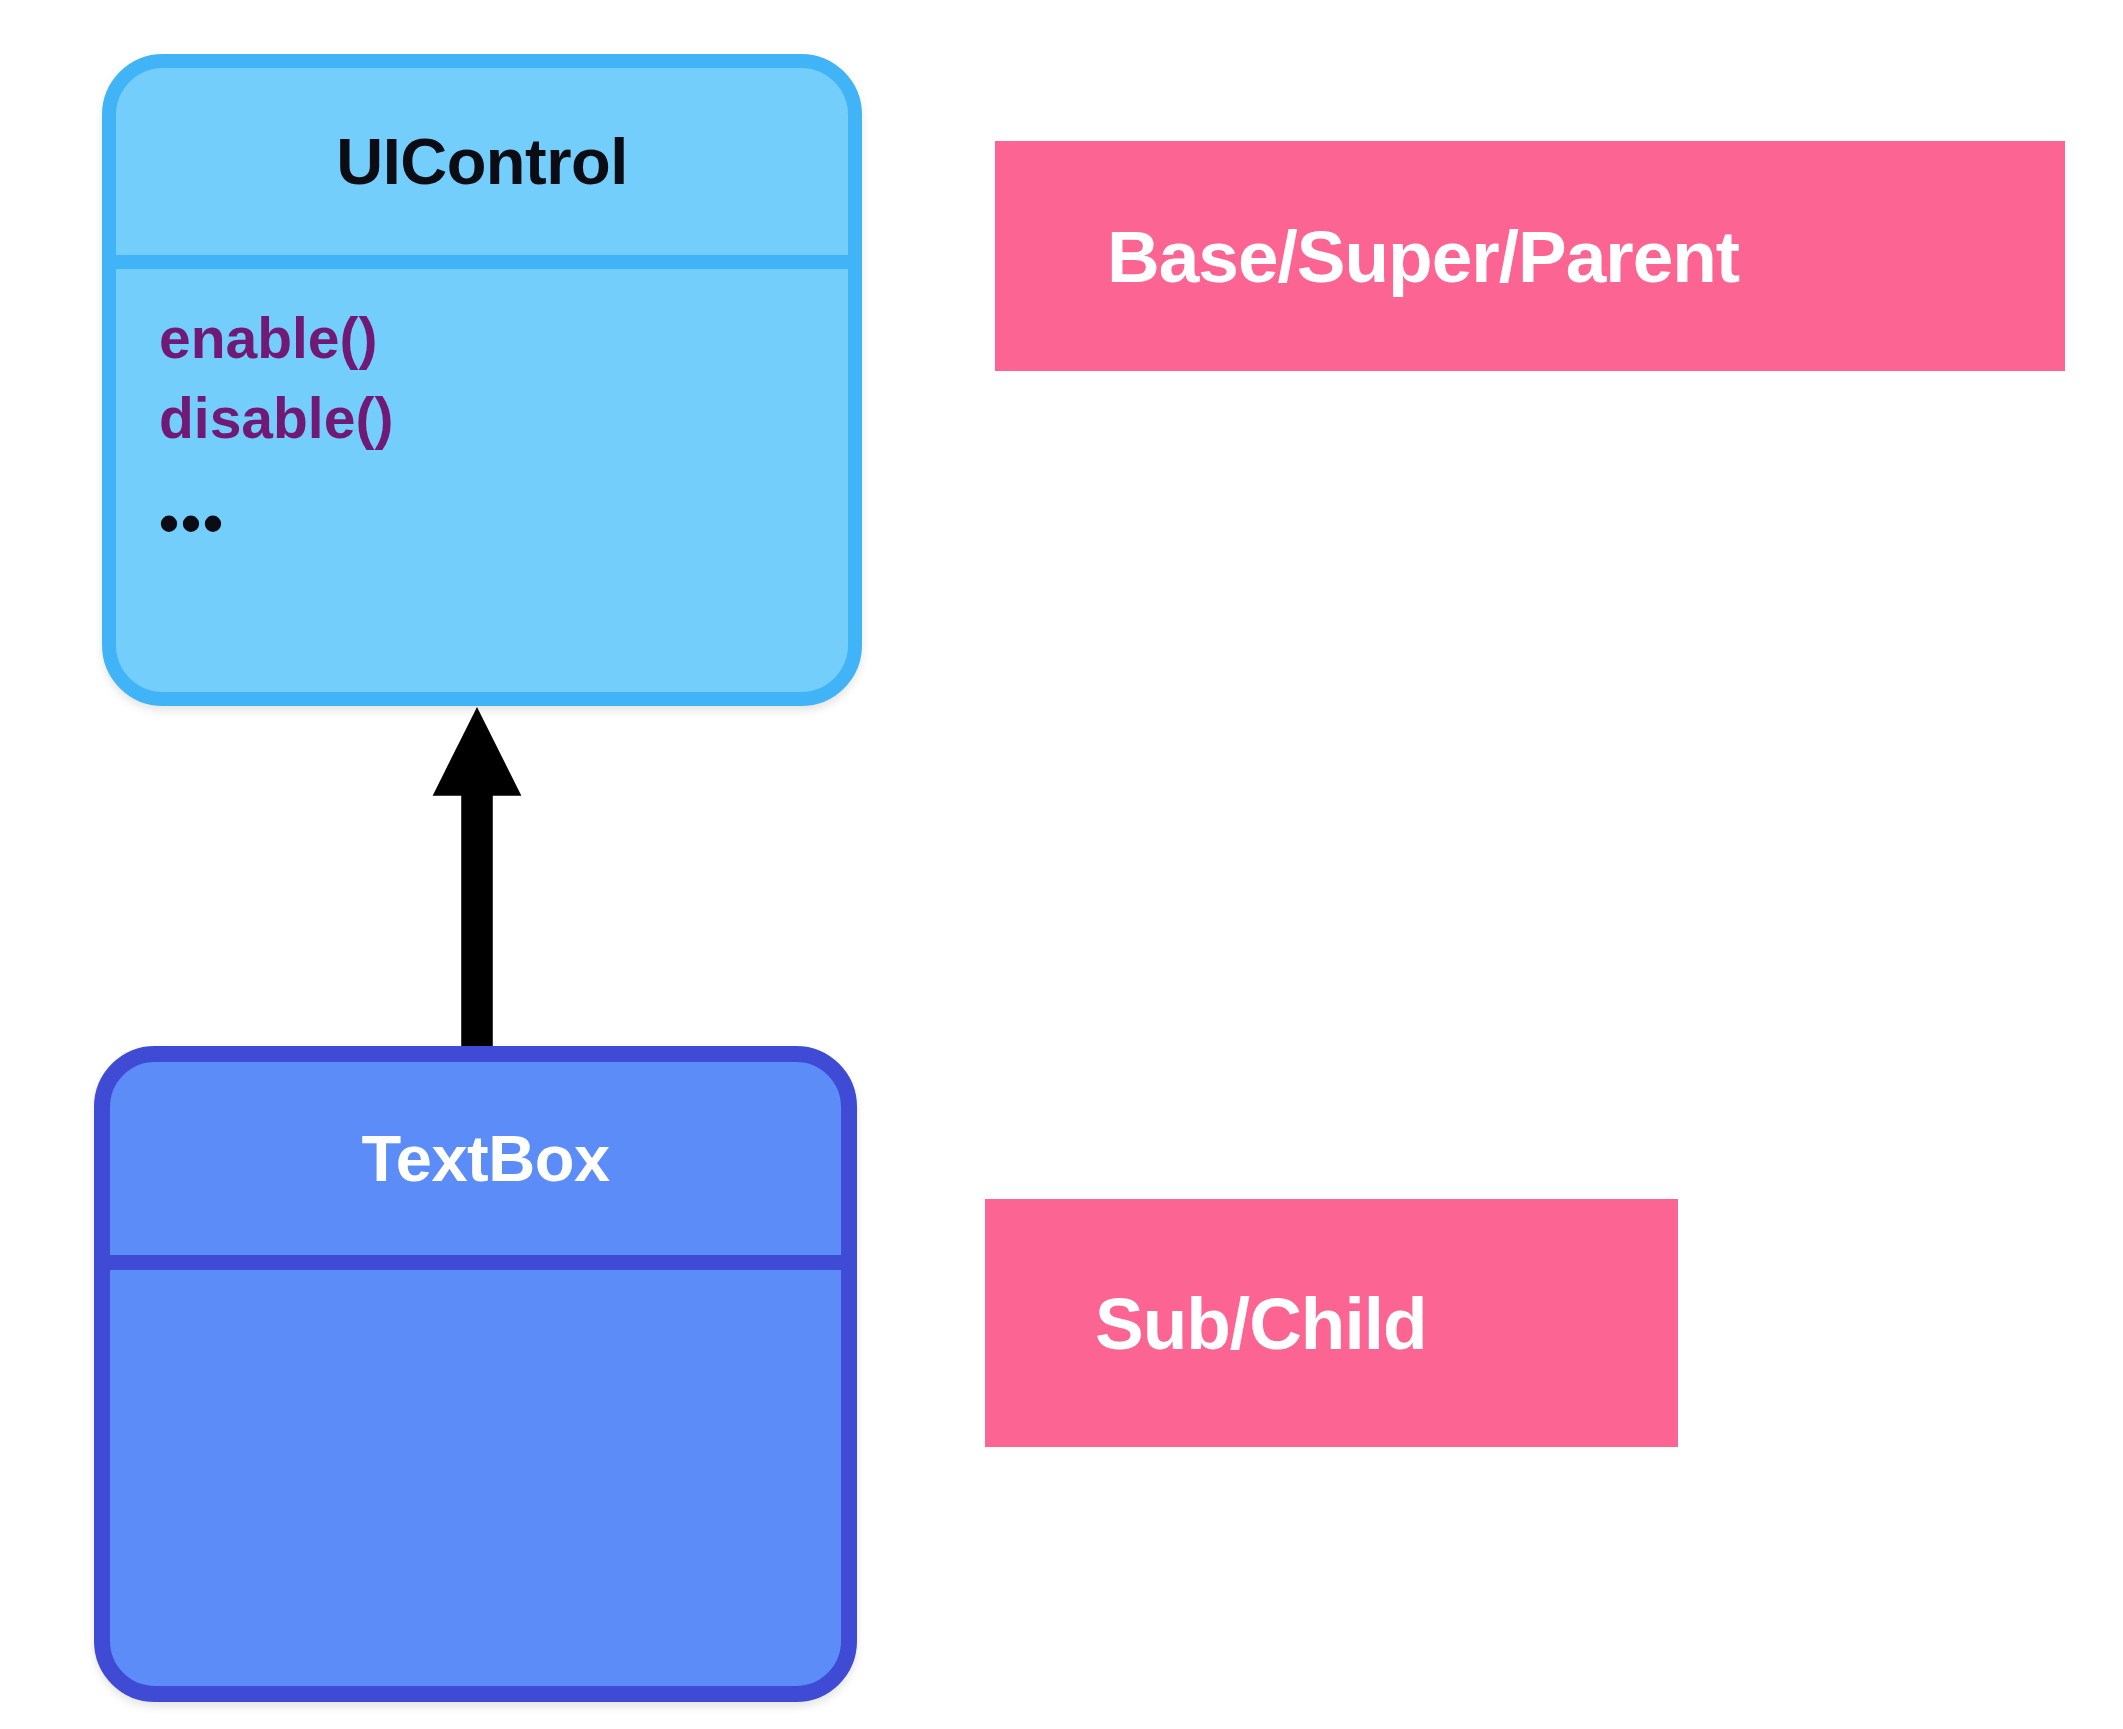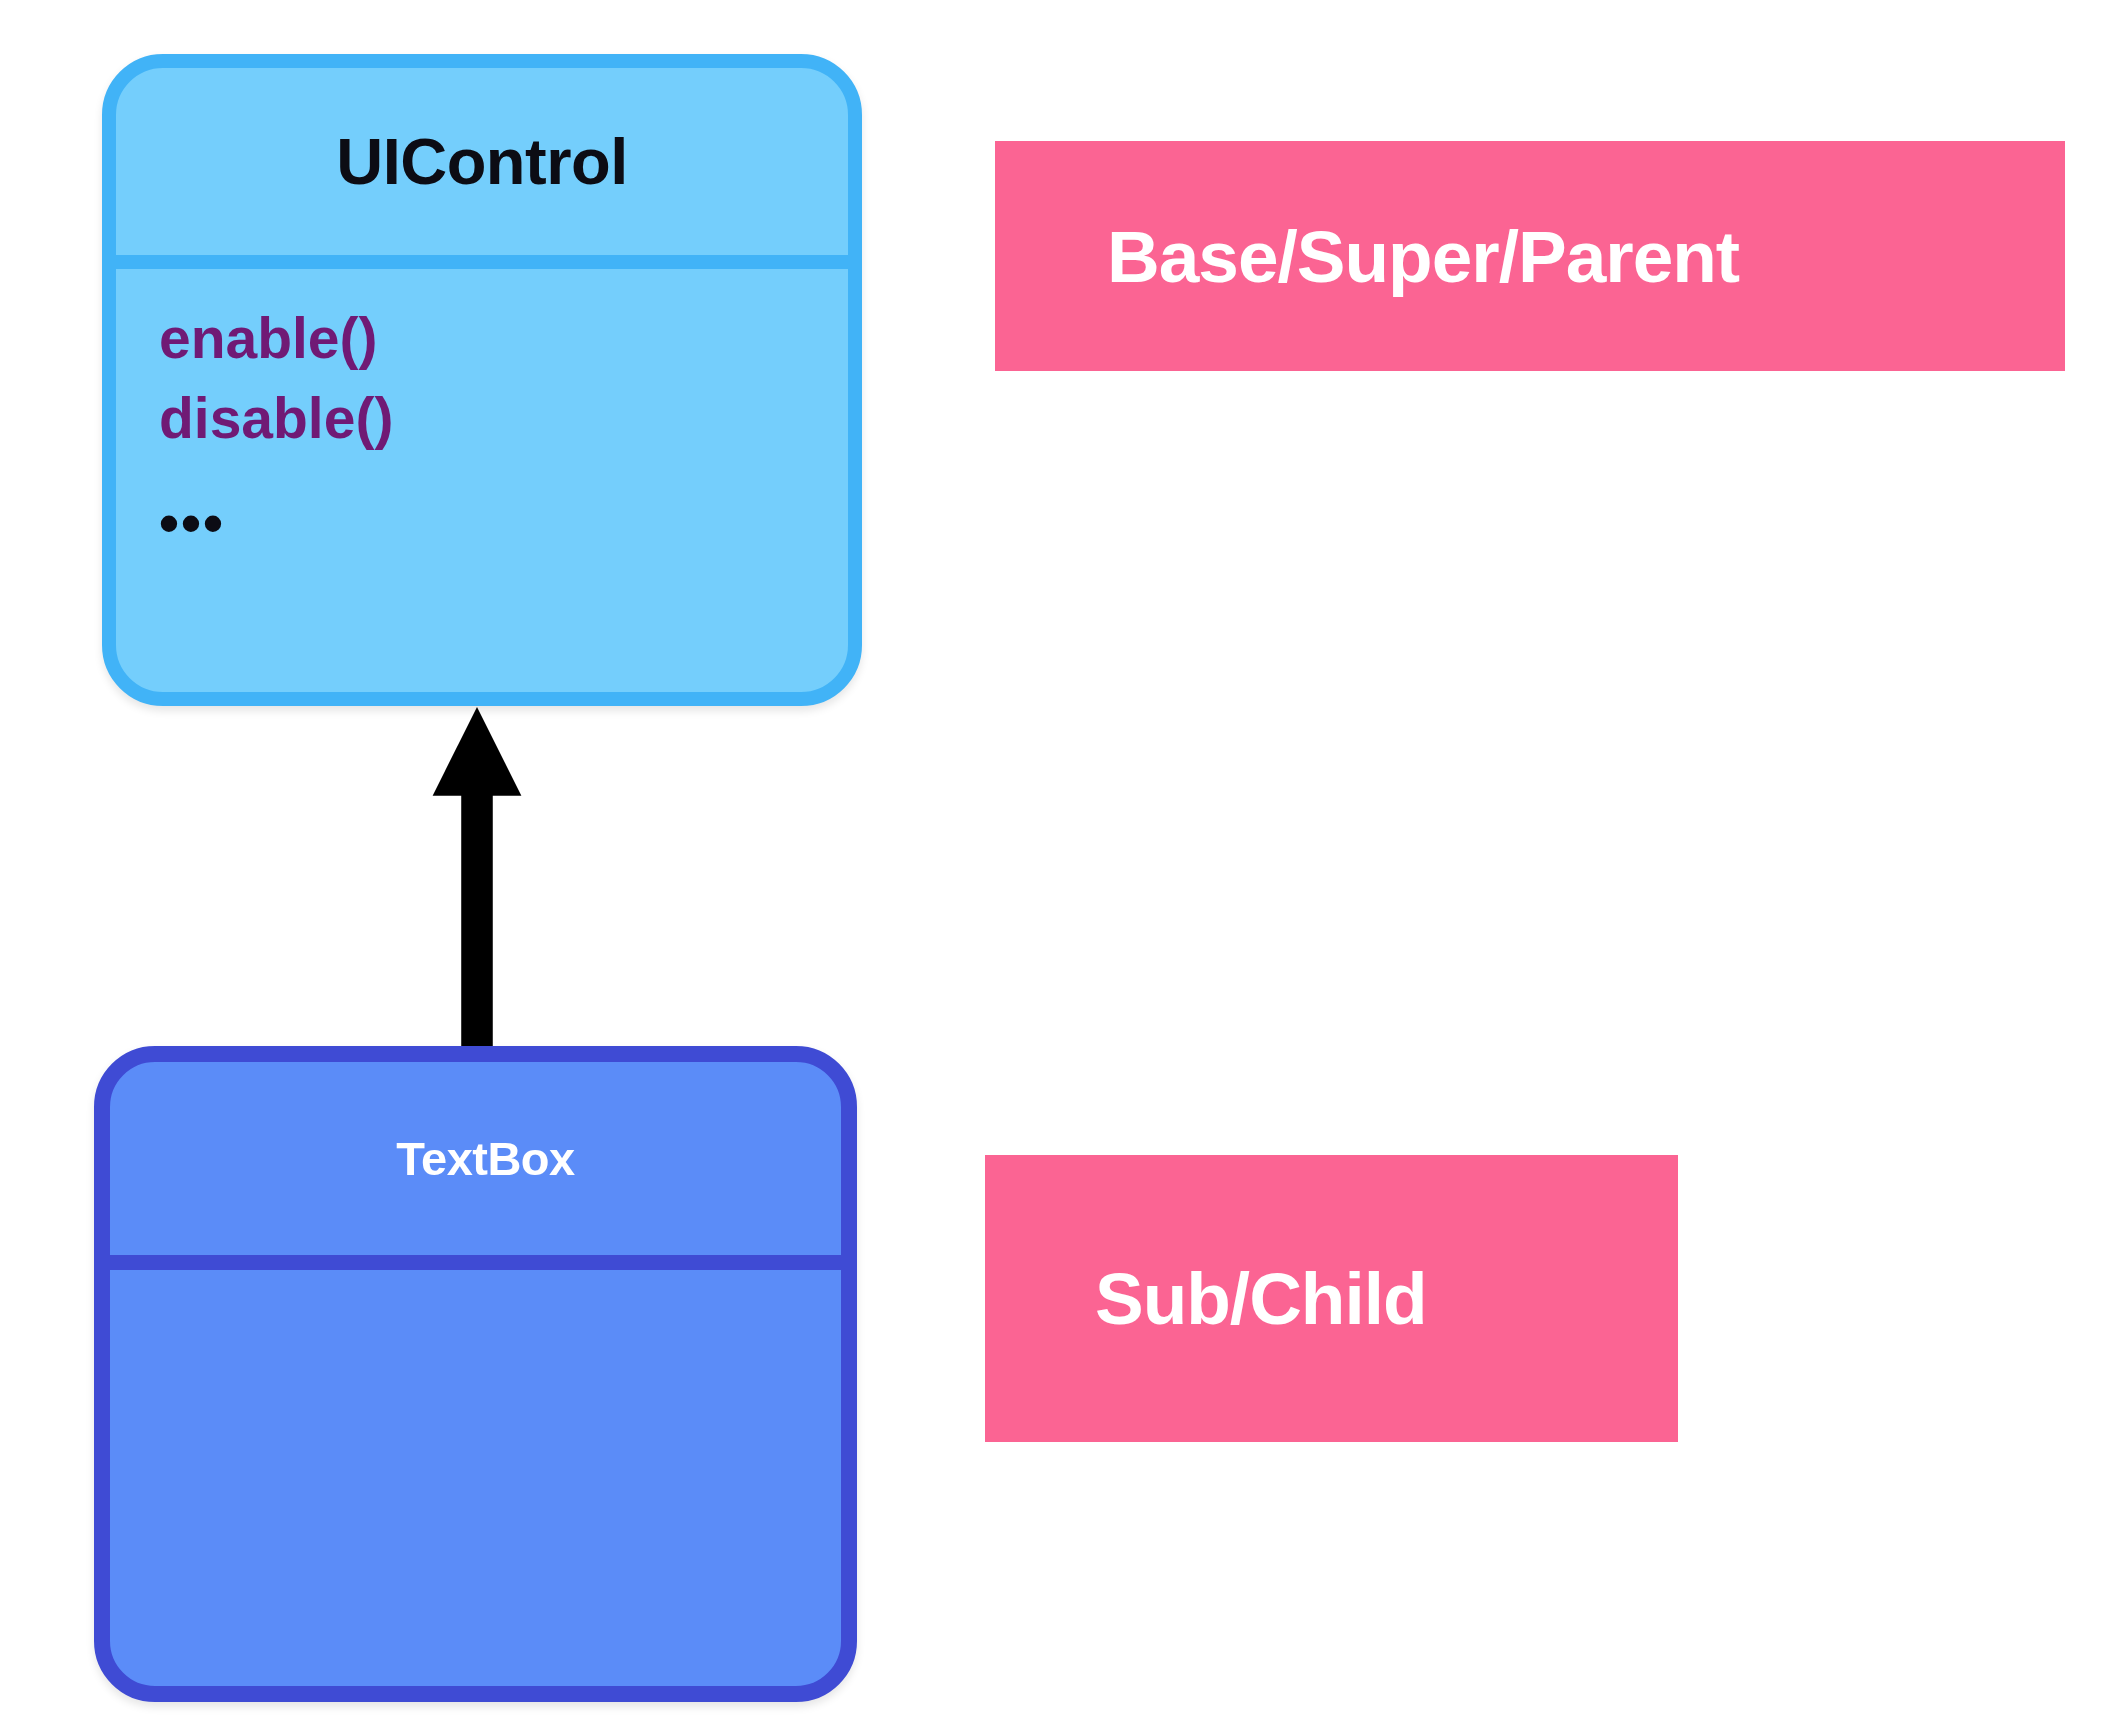"TextBox" #textbox-box .uml-title { font-size: 47px -> 65px }
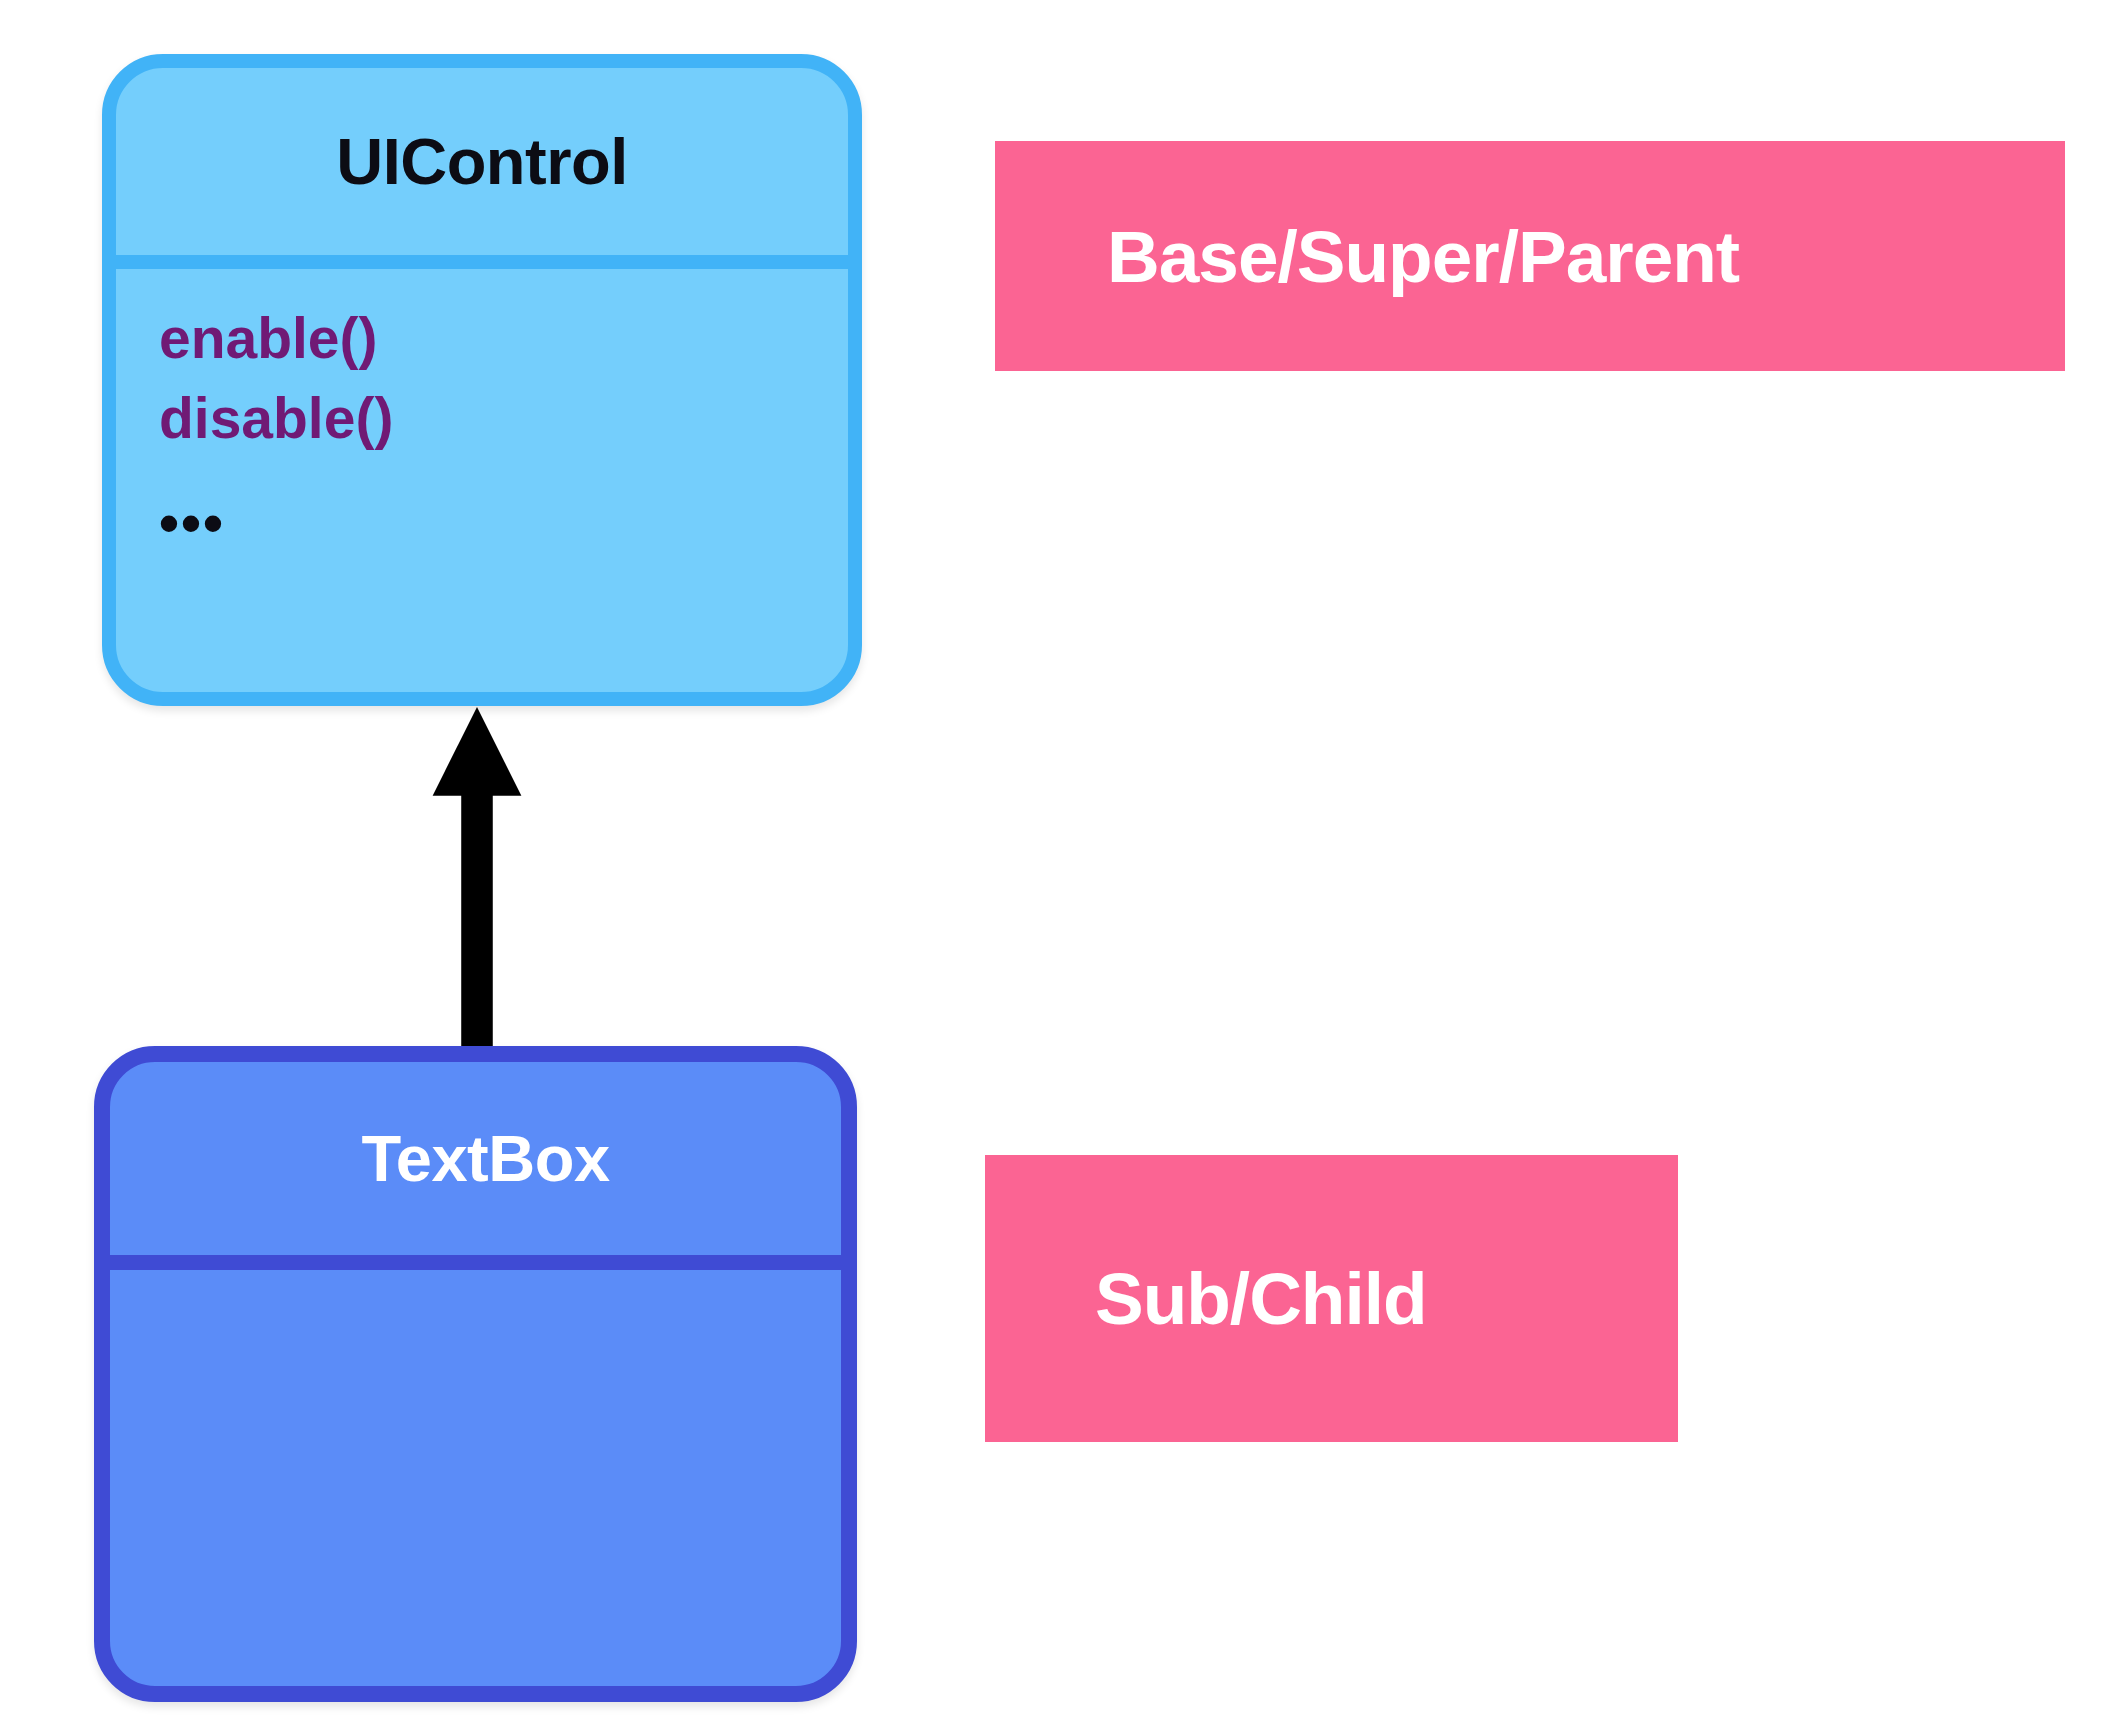"Sub/Child" #legend-child { height: 287px -> 248px; top: 1155px -> 1199px }
